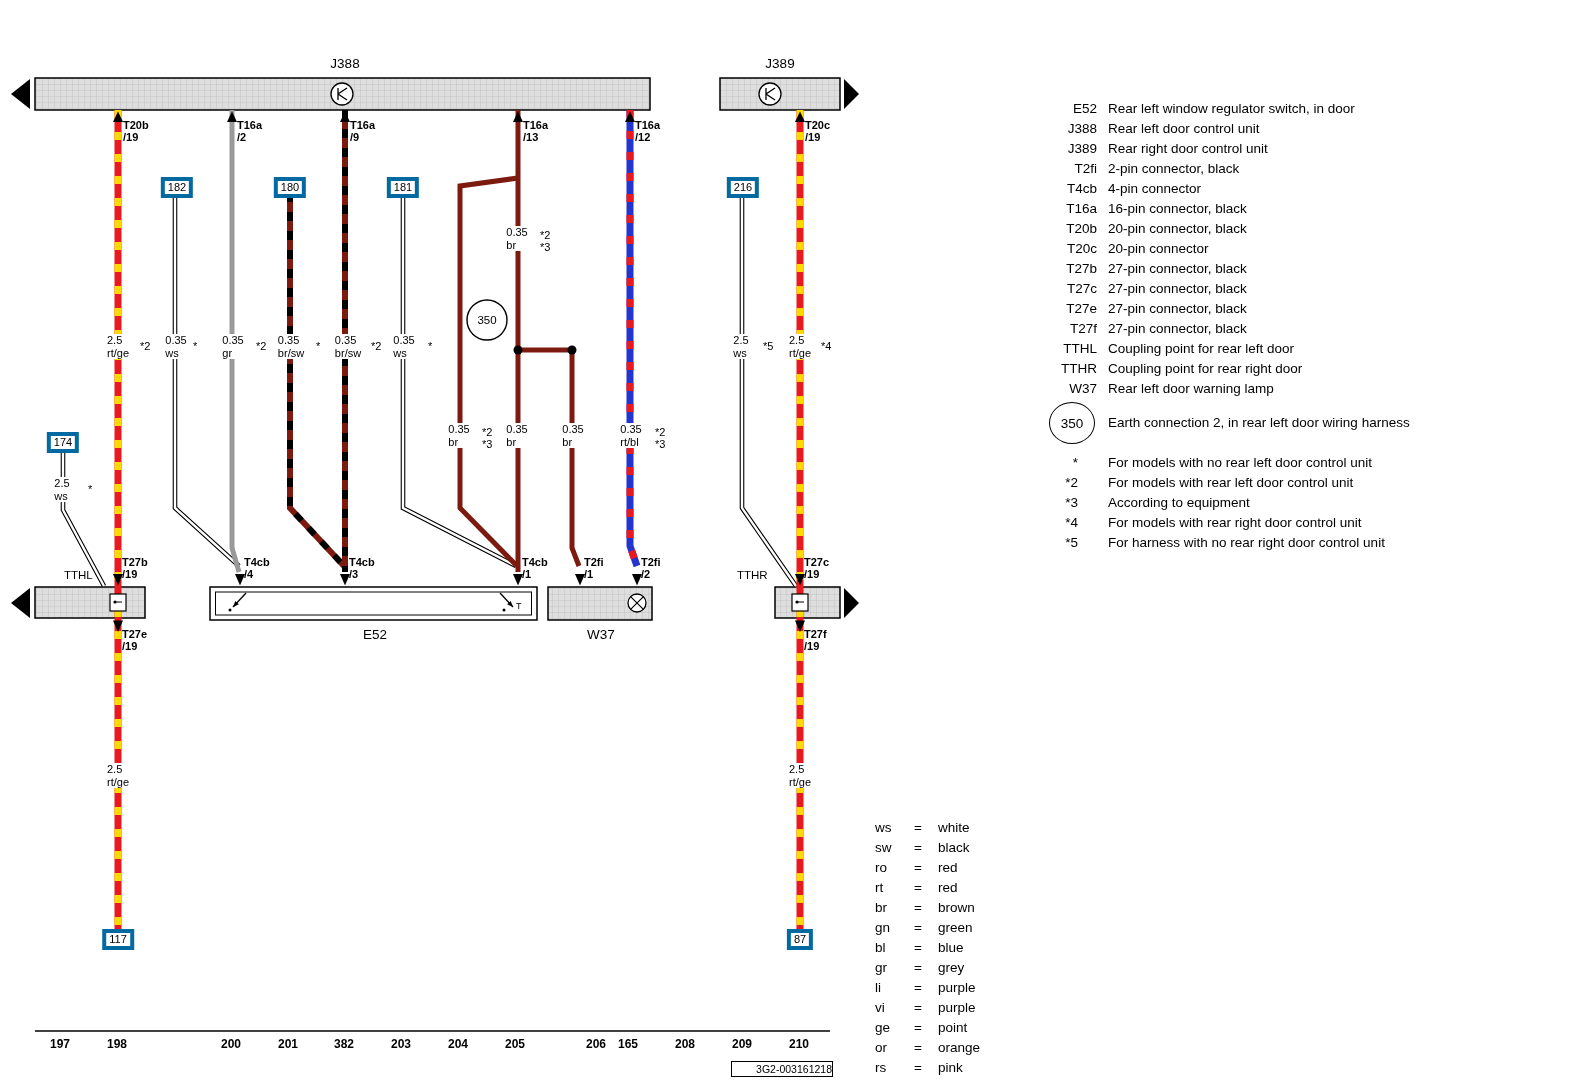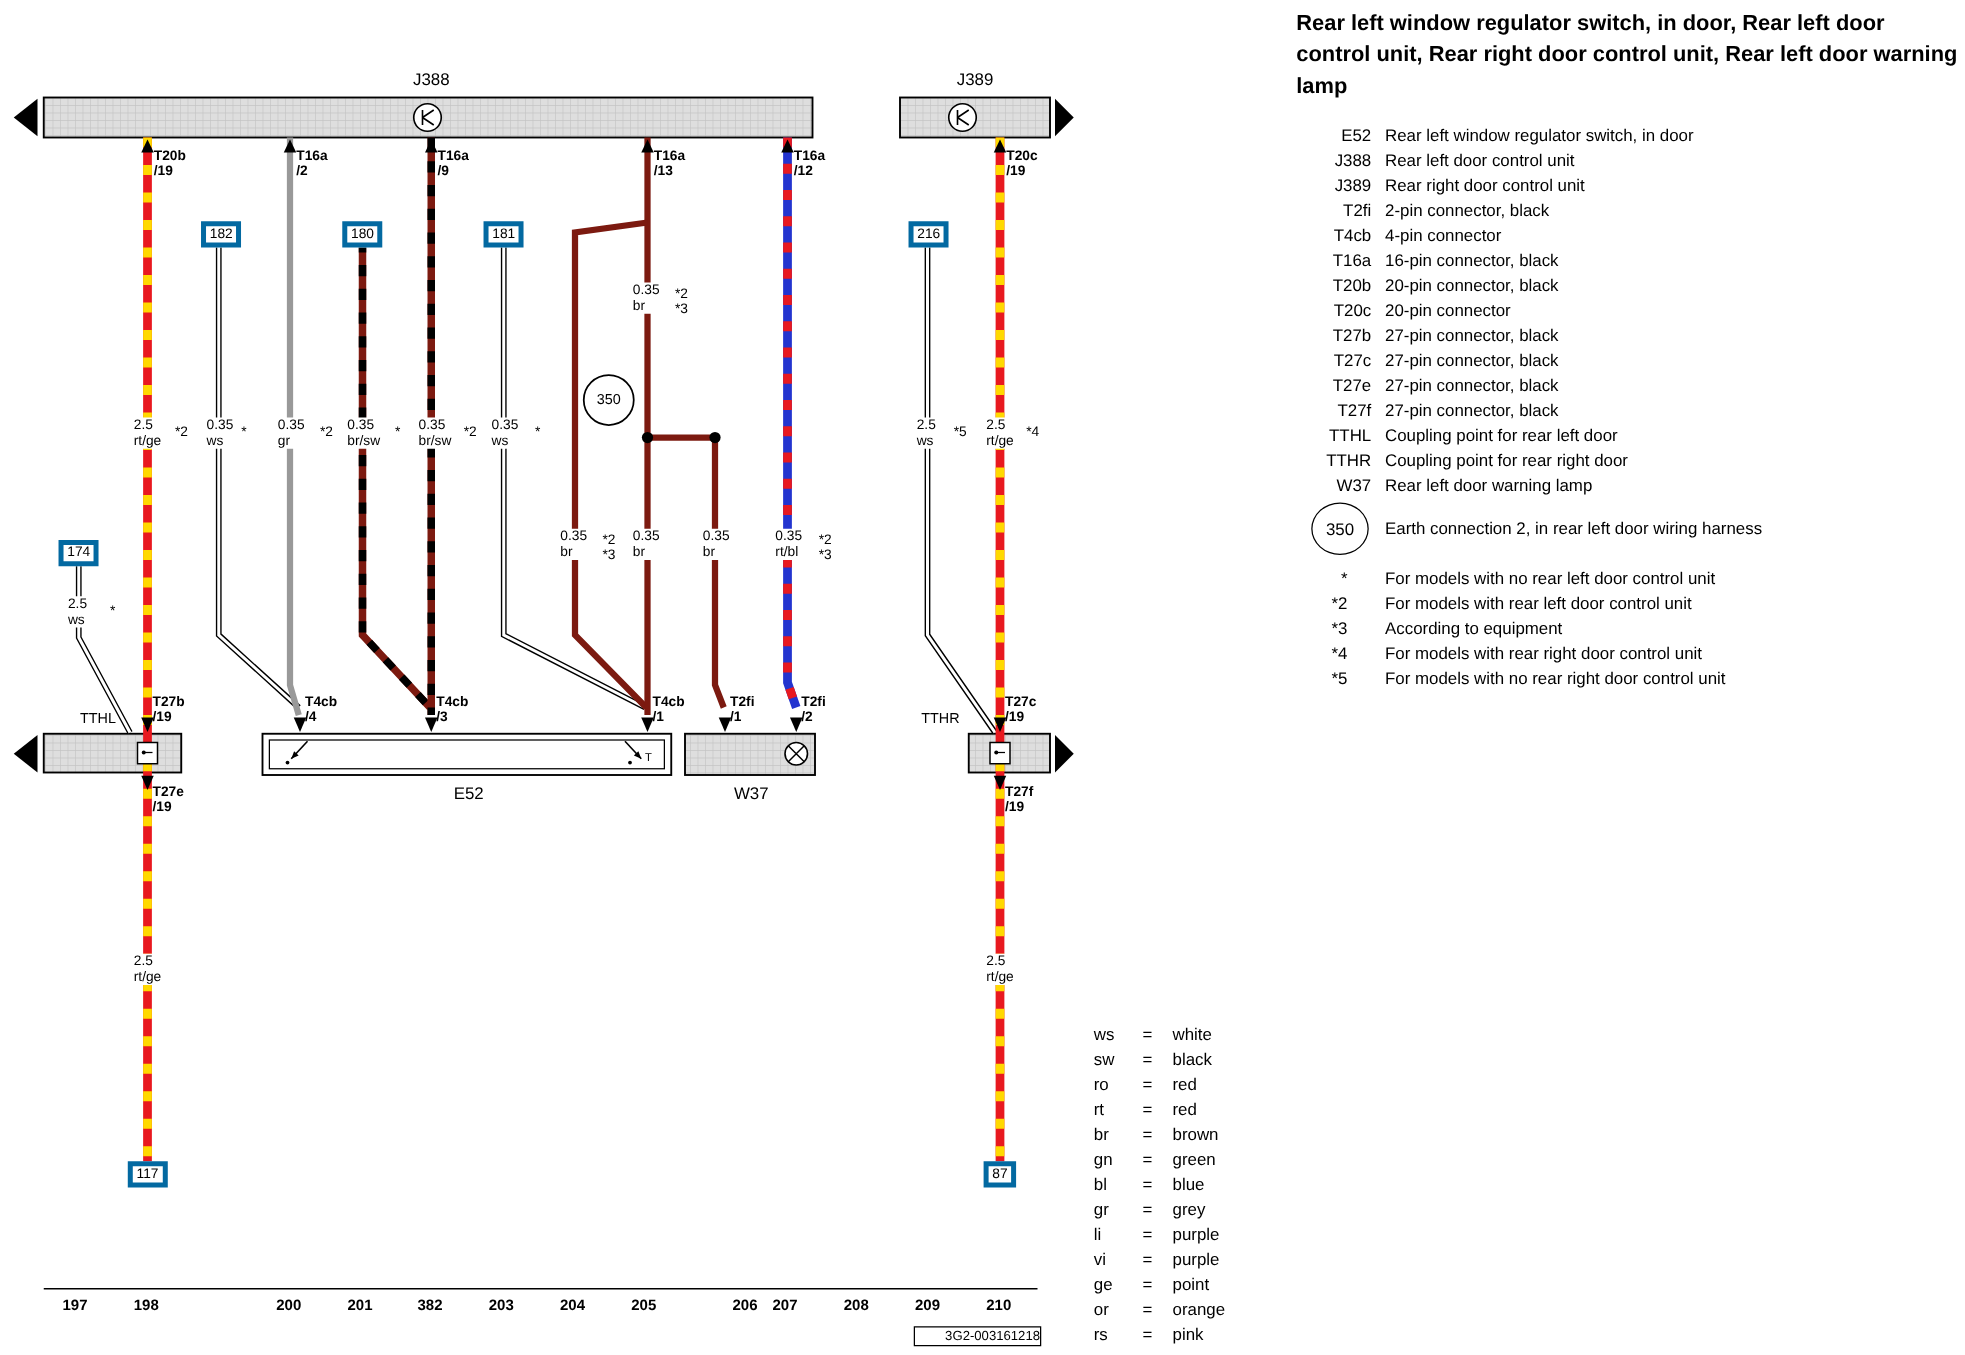"Rear left window regulator switch, in door," div.title { html: <div>Rear left window regulator switch, in door, Rear left door control unit, Rear right door control unit, Rear left door warning lamp</div> -> none }
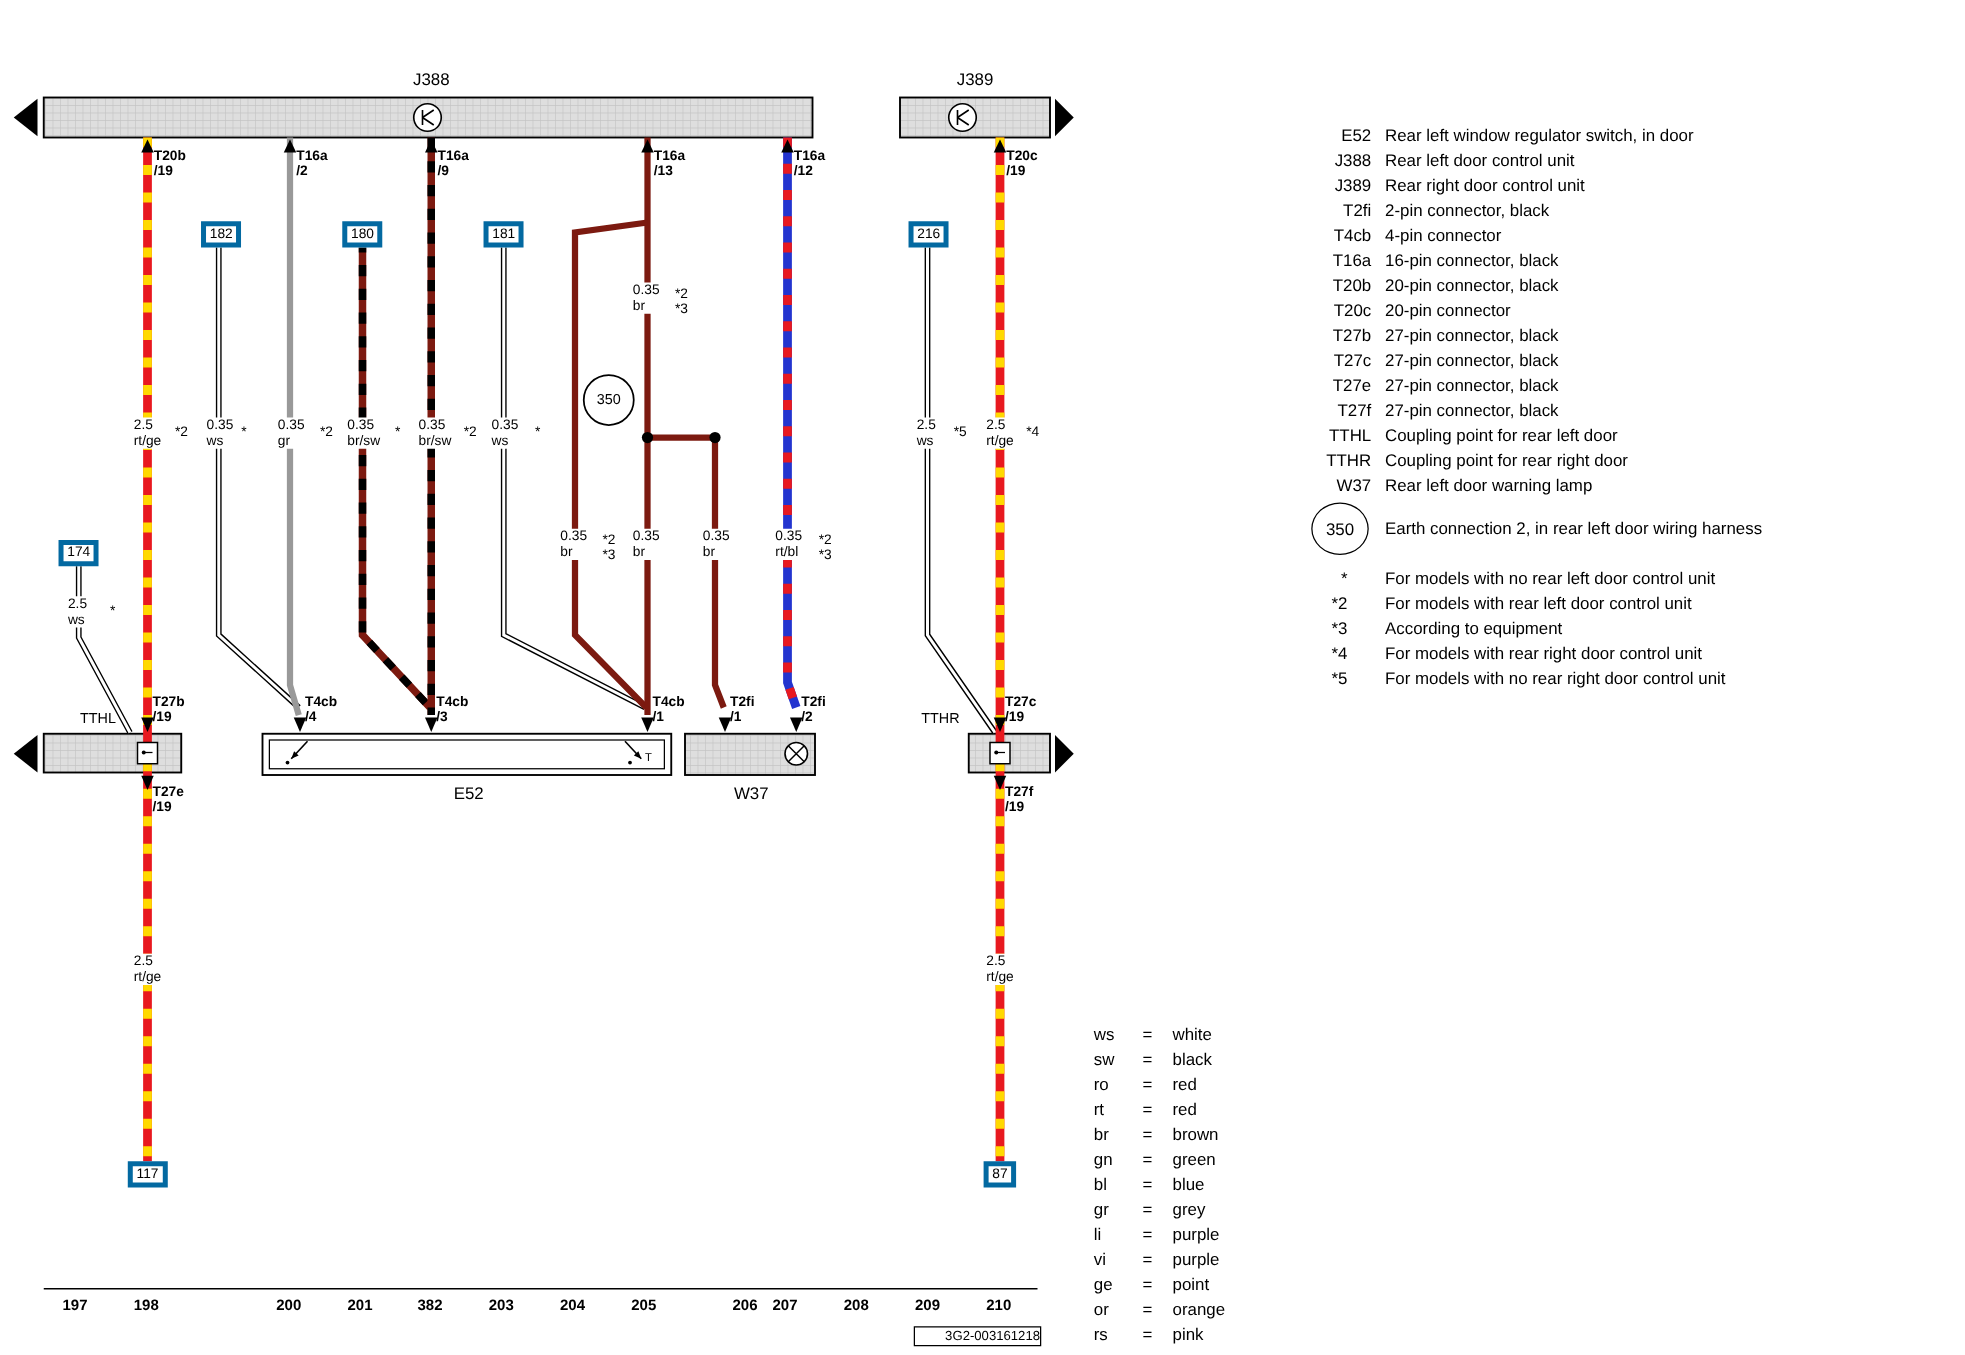"For models with no rear right" span.fndesc { text: models -> harness }
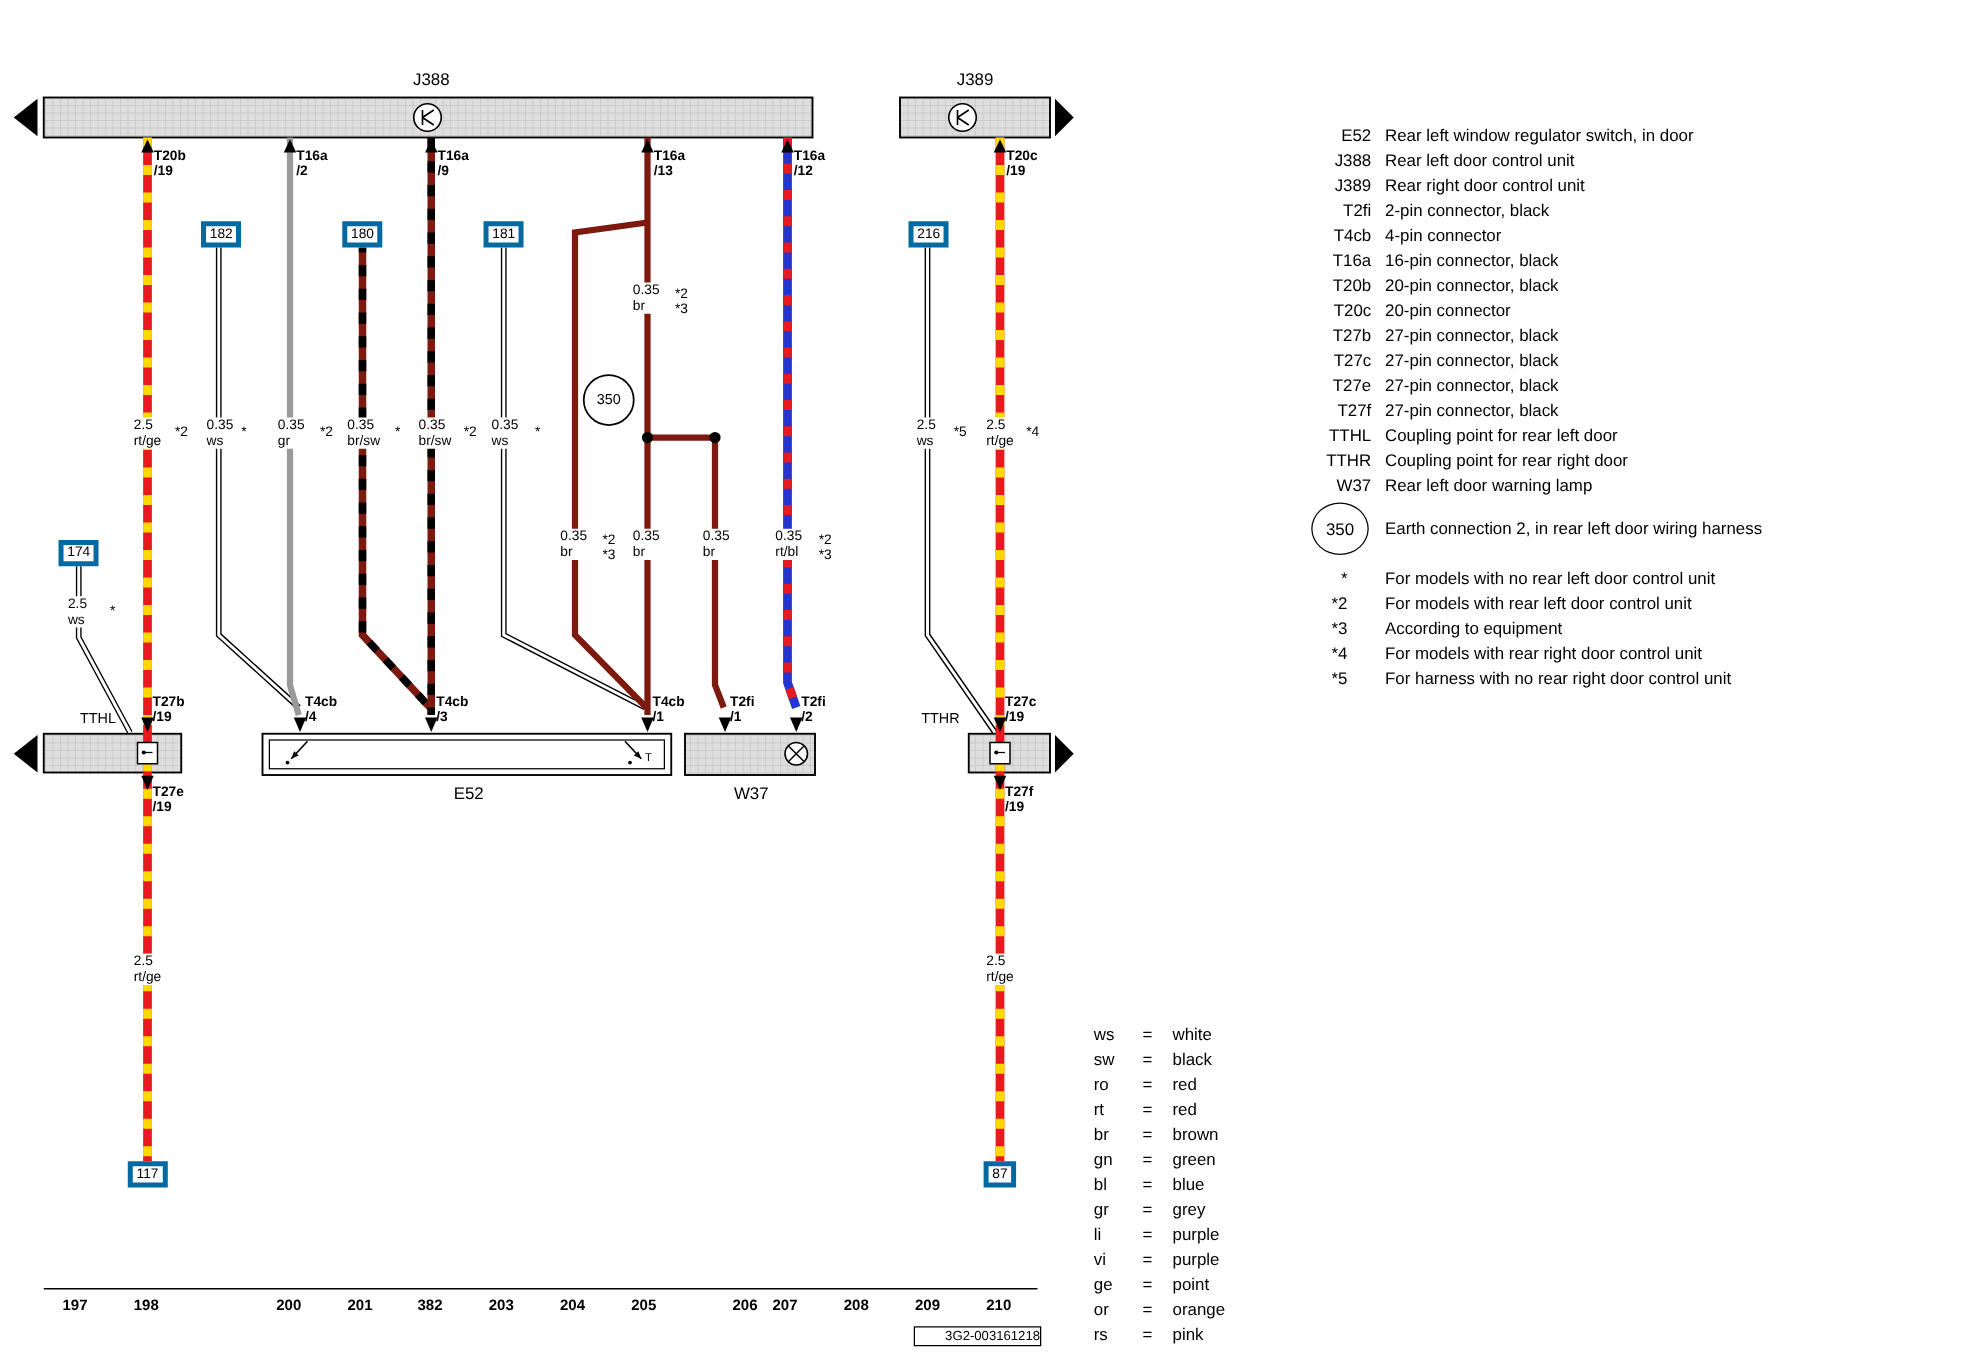"207" div.track { text: 207 -> 165 }
